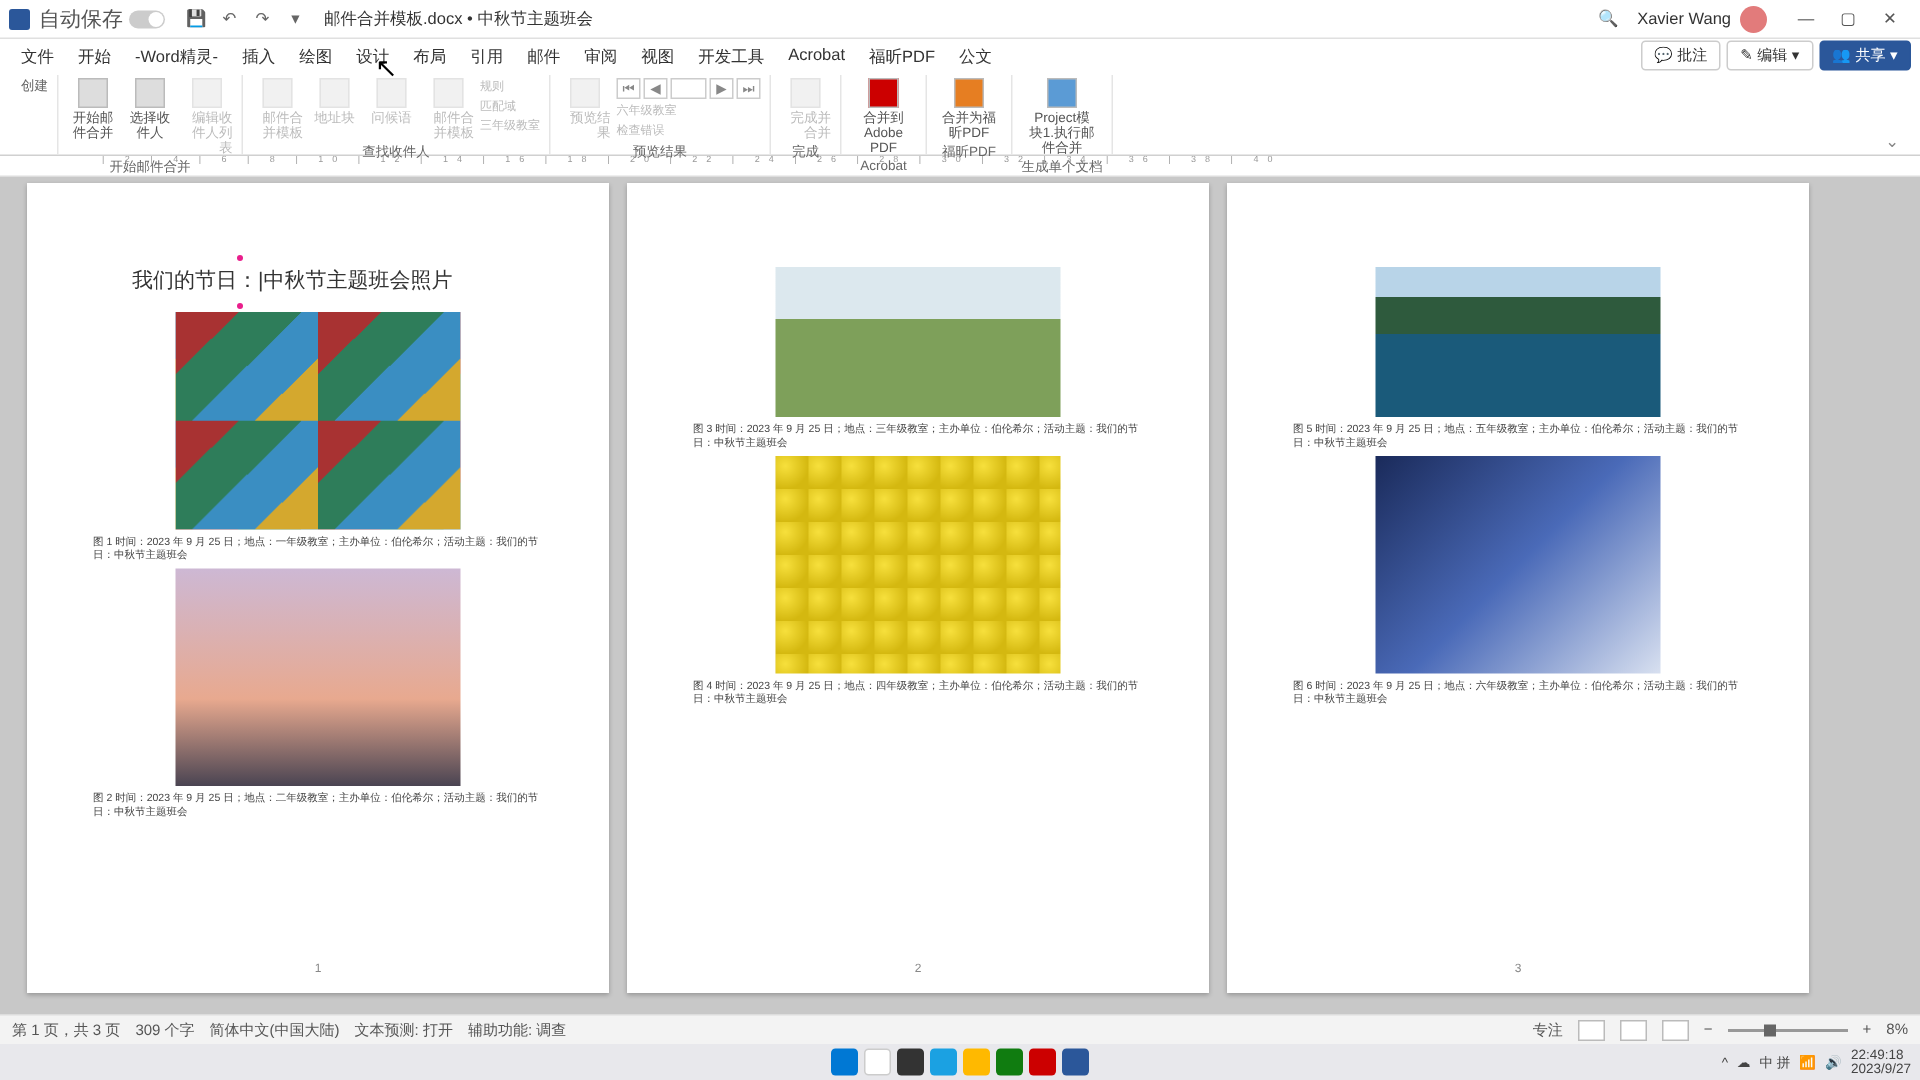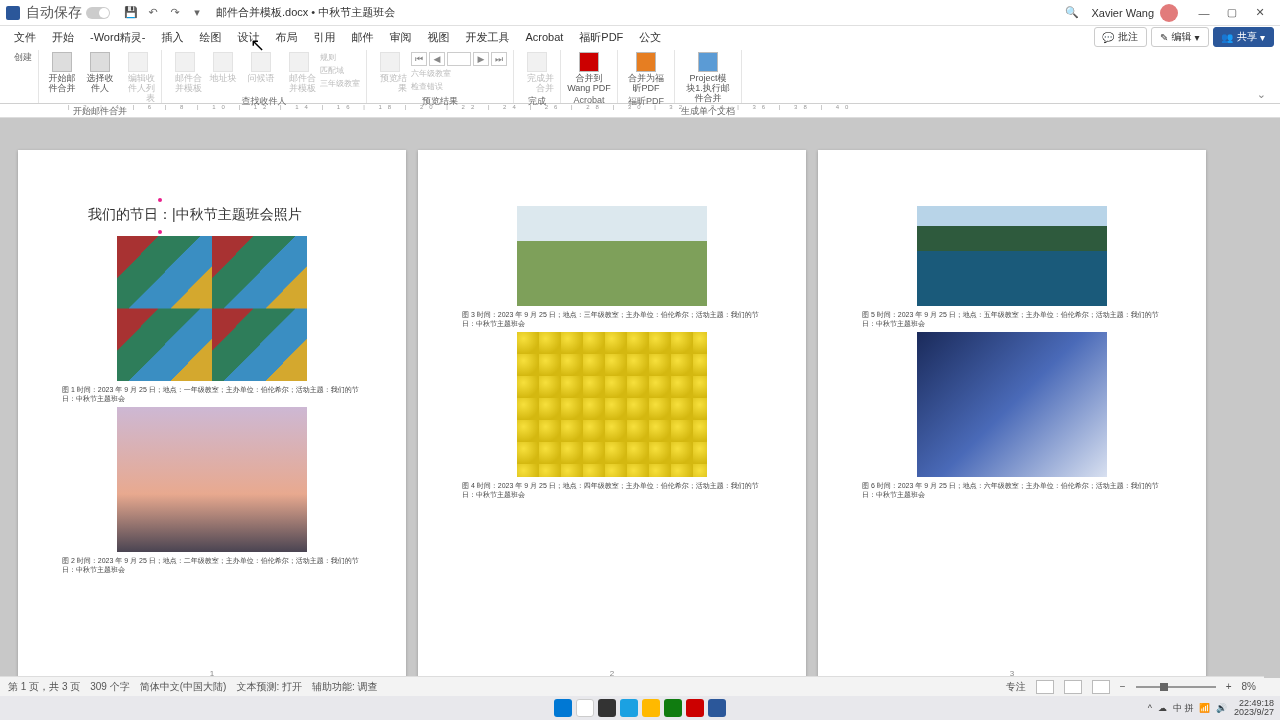"合并到 Wang PDF" span { text: Wang -> Adobe }
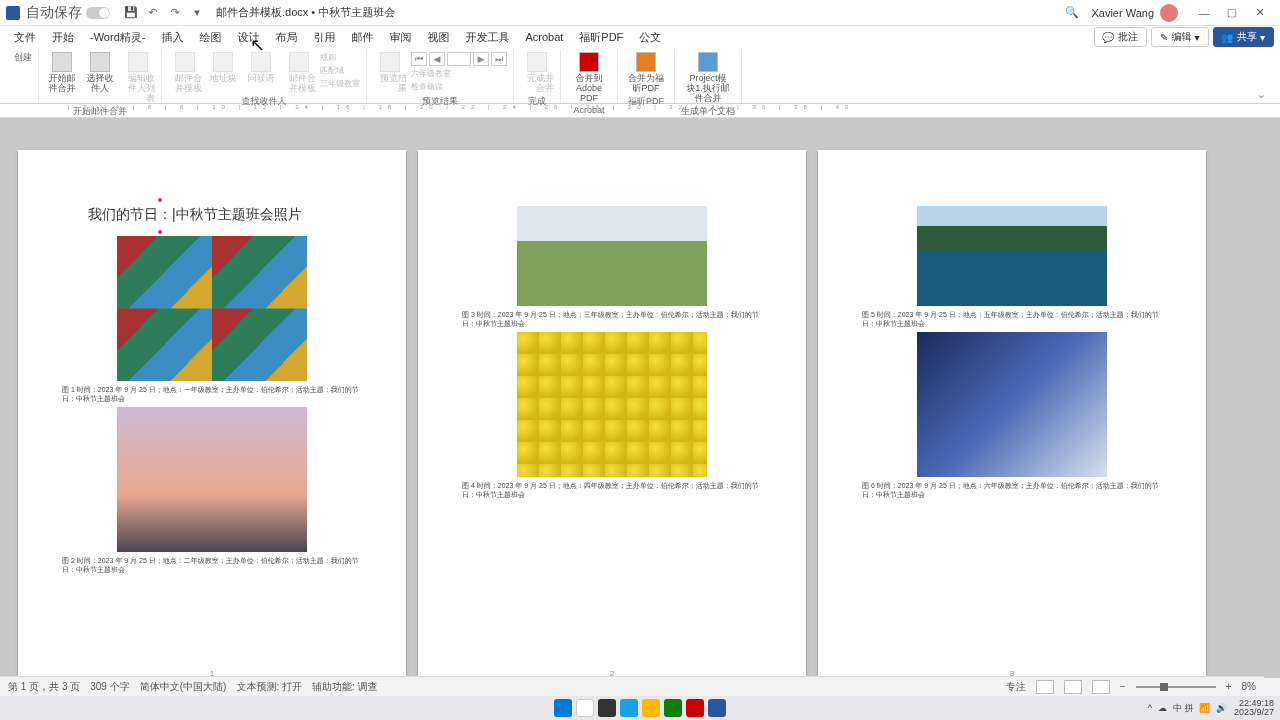"我们的节日：|中秋节主题班会照片" .docarea { padding: 32px 18px -> 4px 18px }
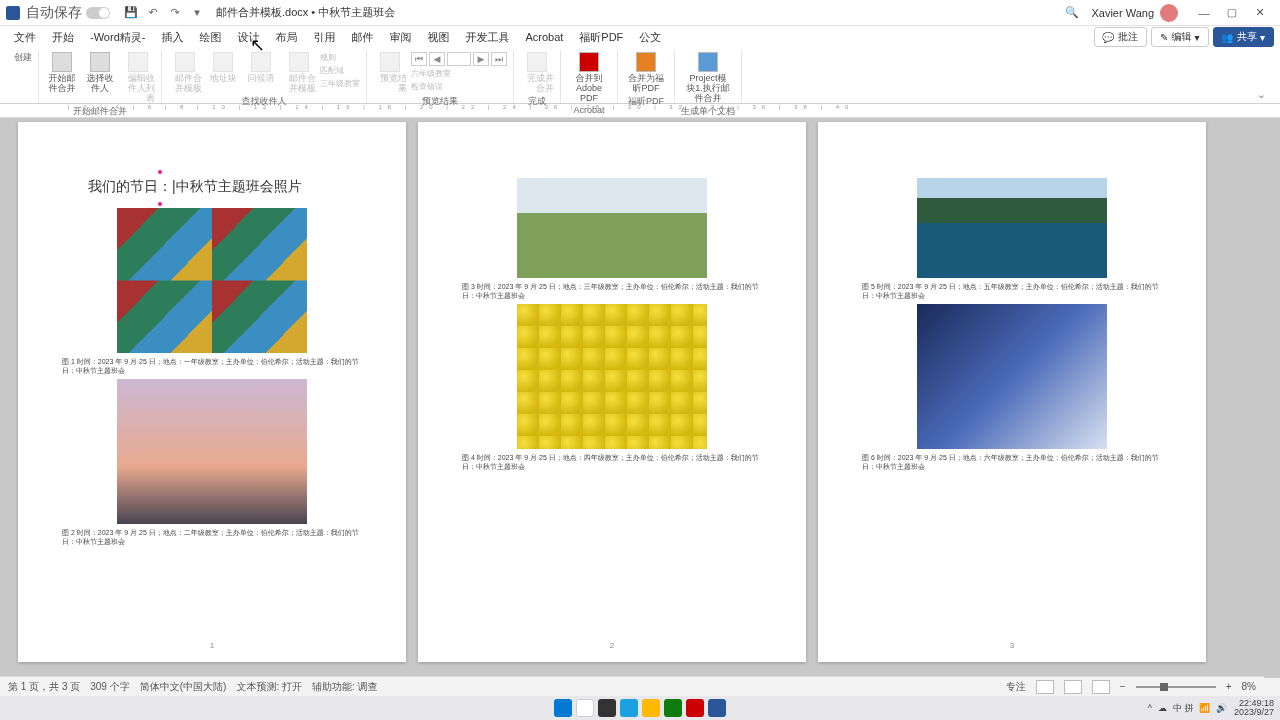"第 1 页，共 3 页" .statusbar { right: 16px -> 0 }
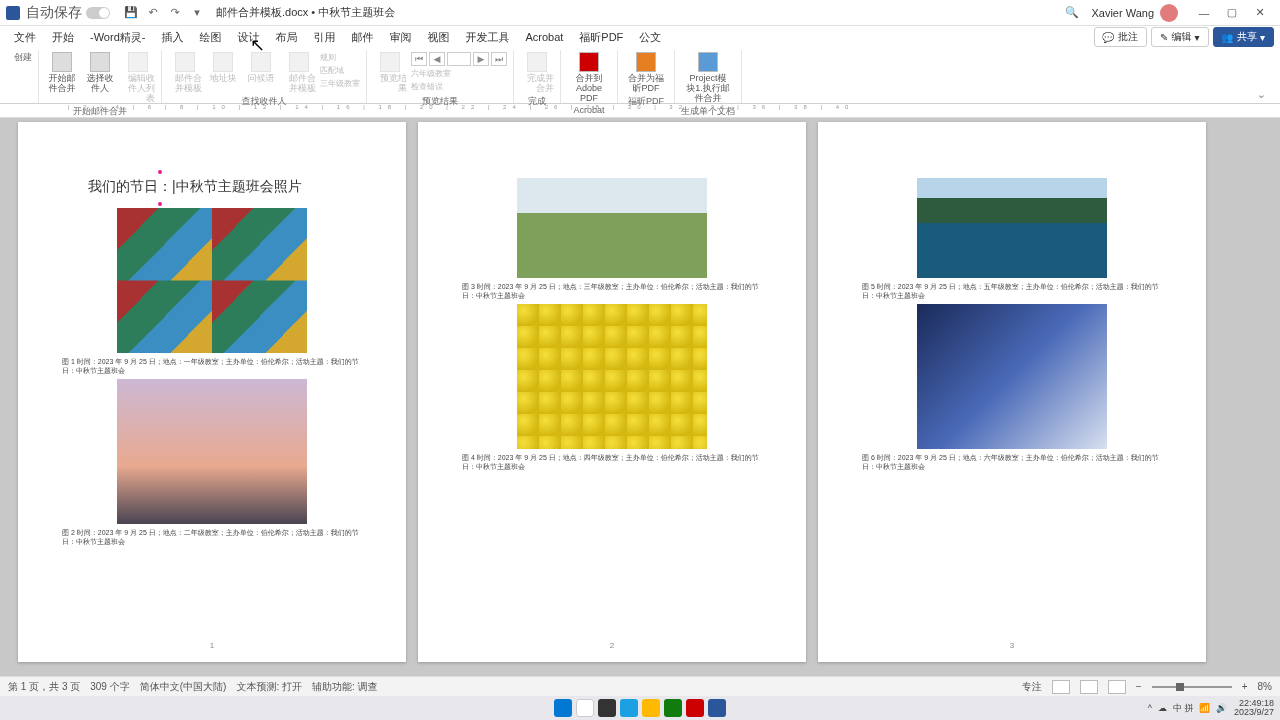"22:49:18" .taskbar .tray .clock { text-align: right -> none }
